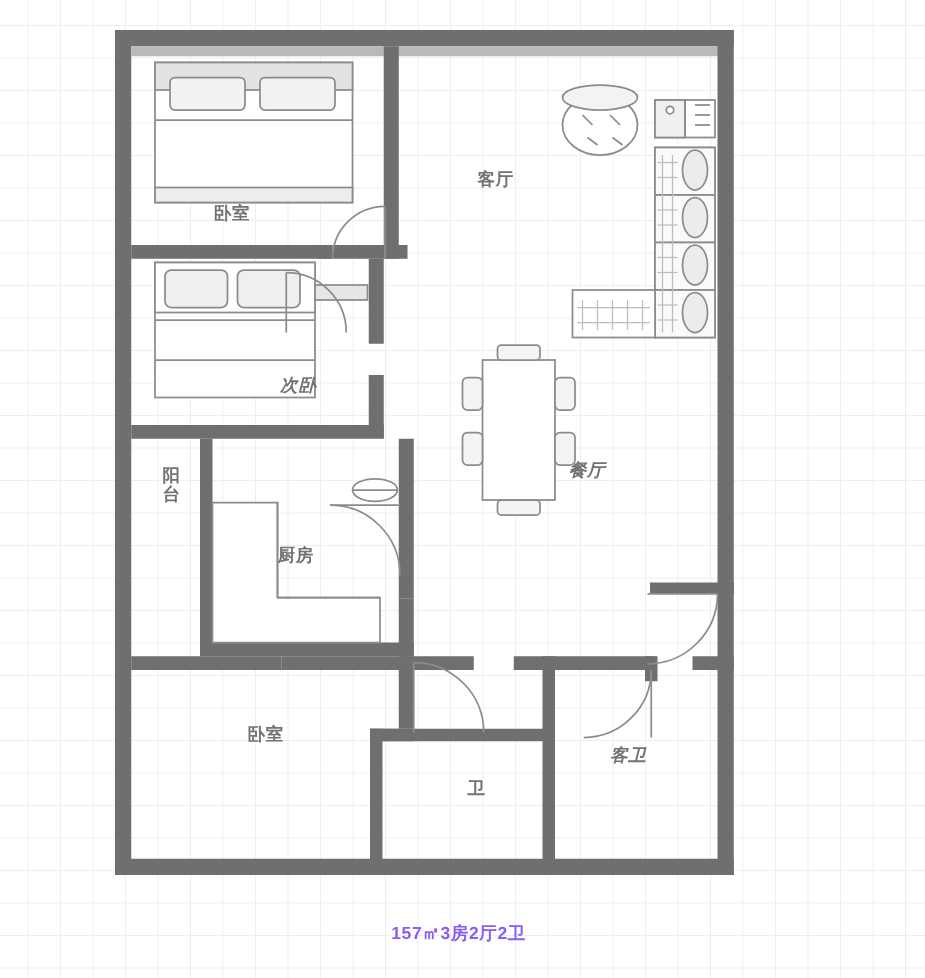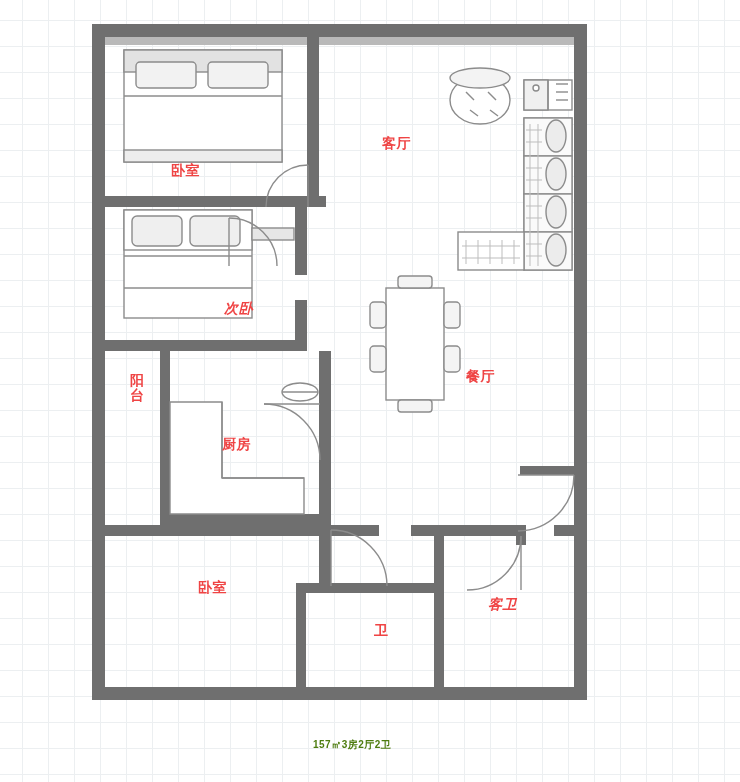"客厅" .room-label { color: #ef4444 -> #737373 }
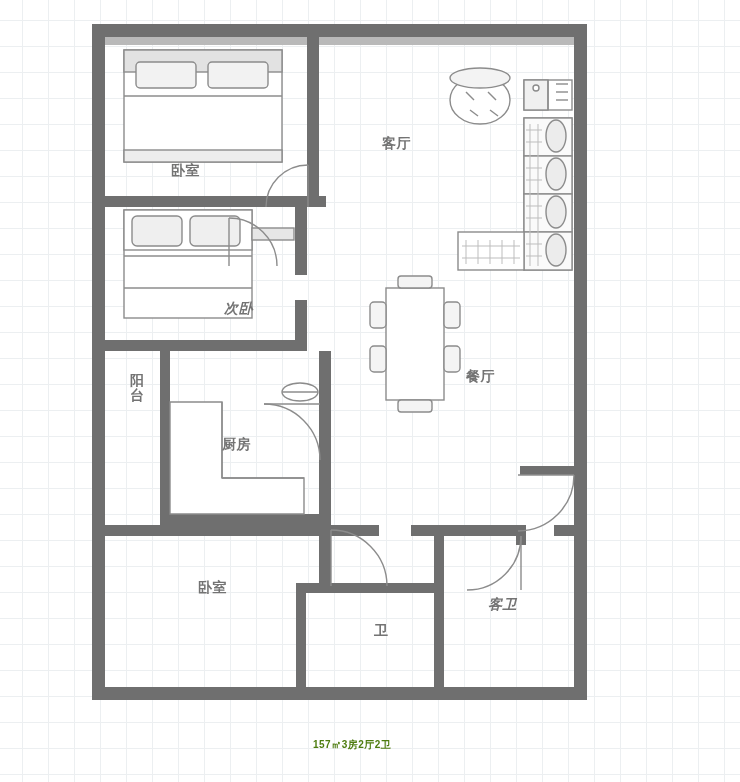"餐厅" div.room-label { font-style: none -> italic; left: 466px -> 455px }
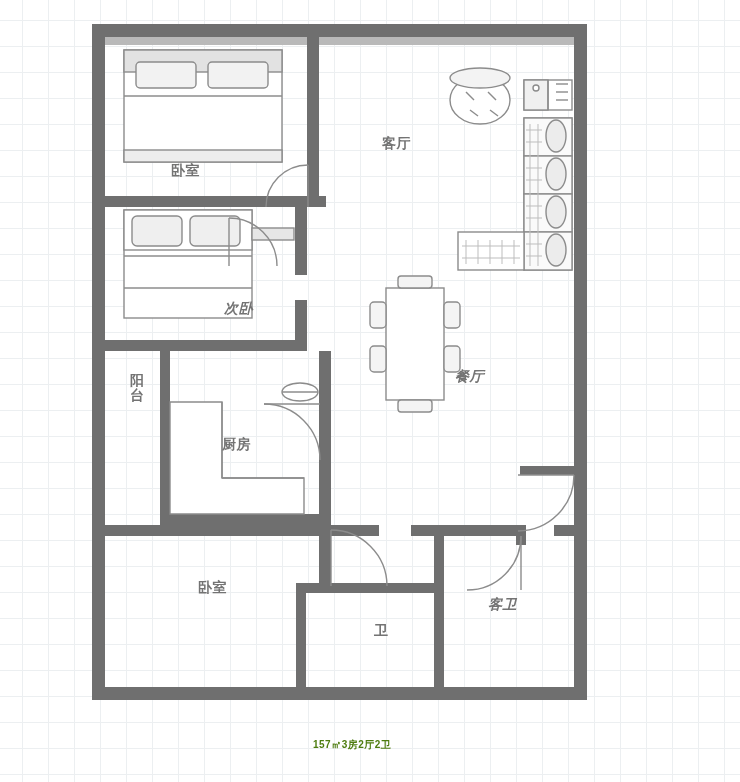"157㎡3房2厅2卫" .caption { color: #4d7c0f -> #8b5cf6; font-size: 10px -> 14px }
